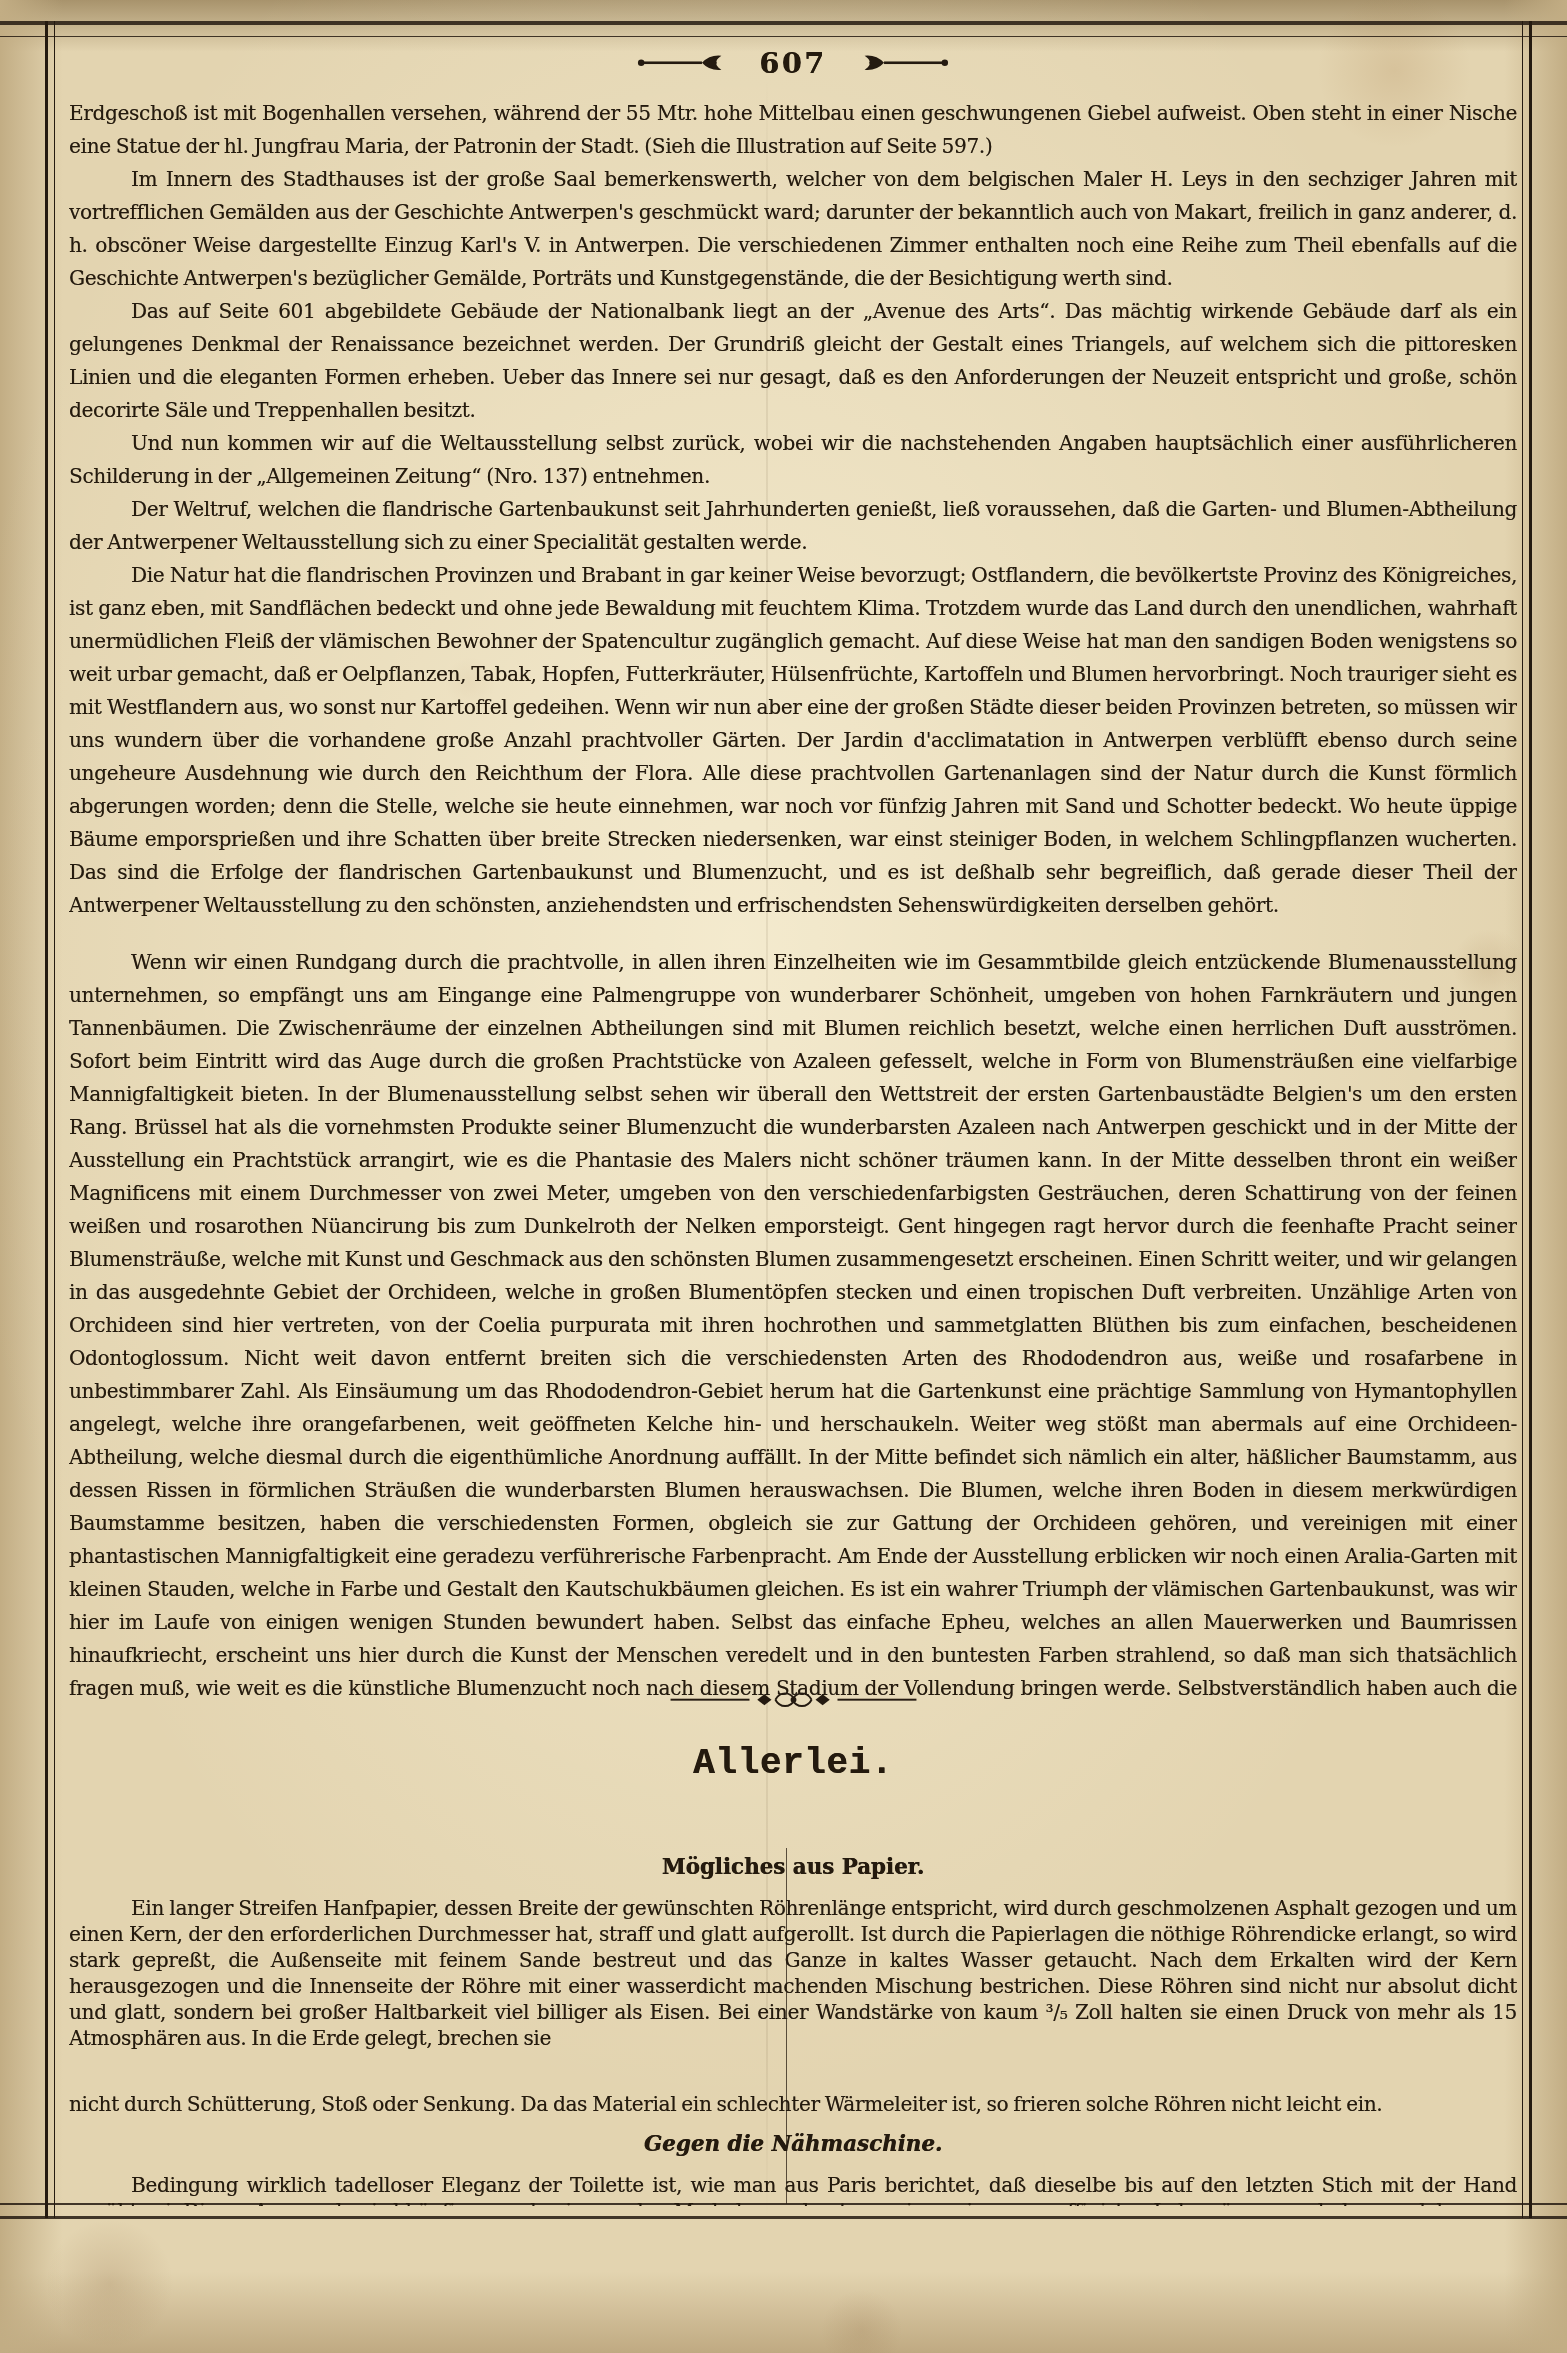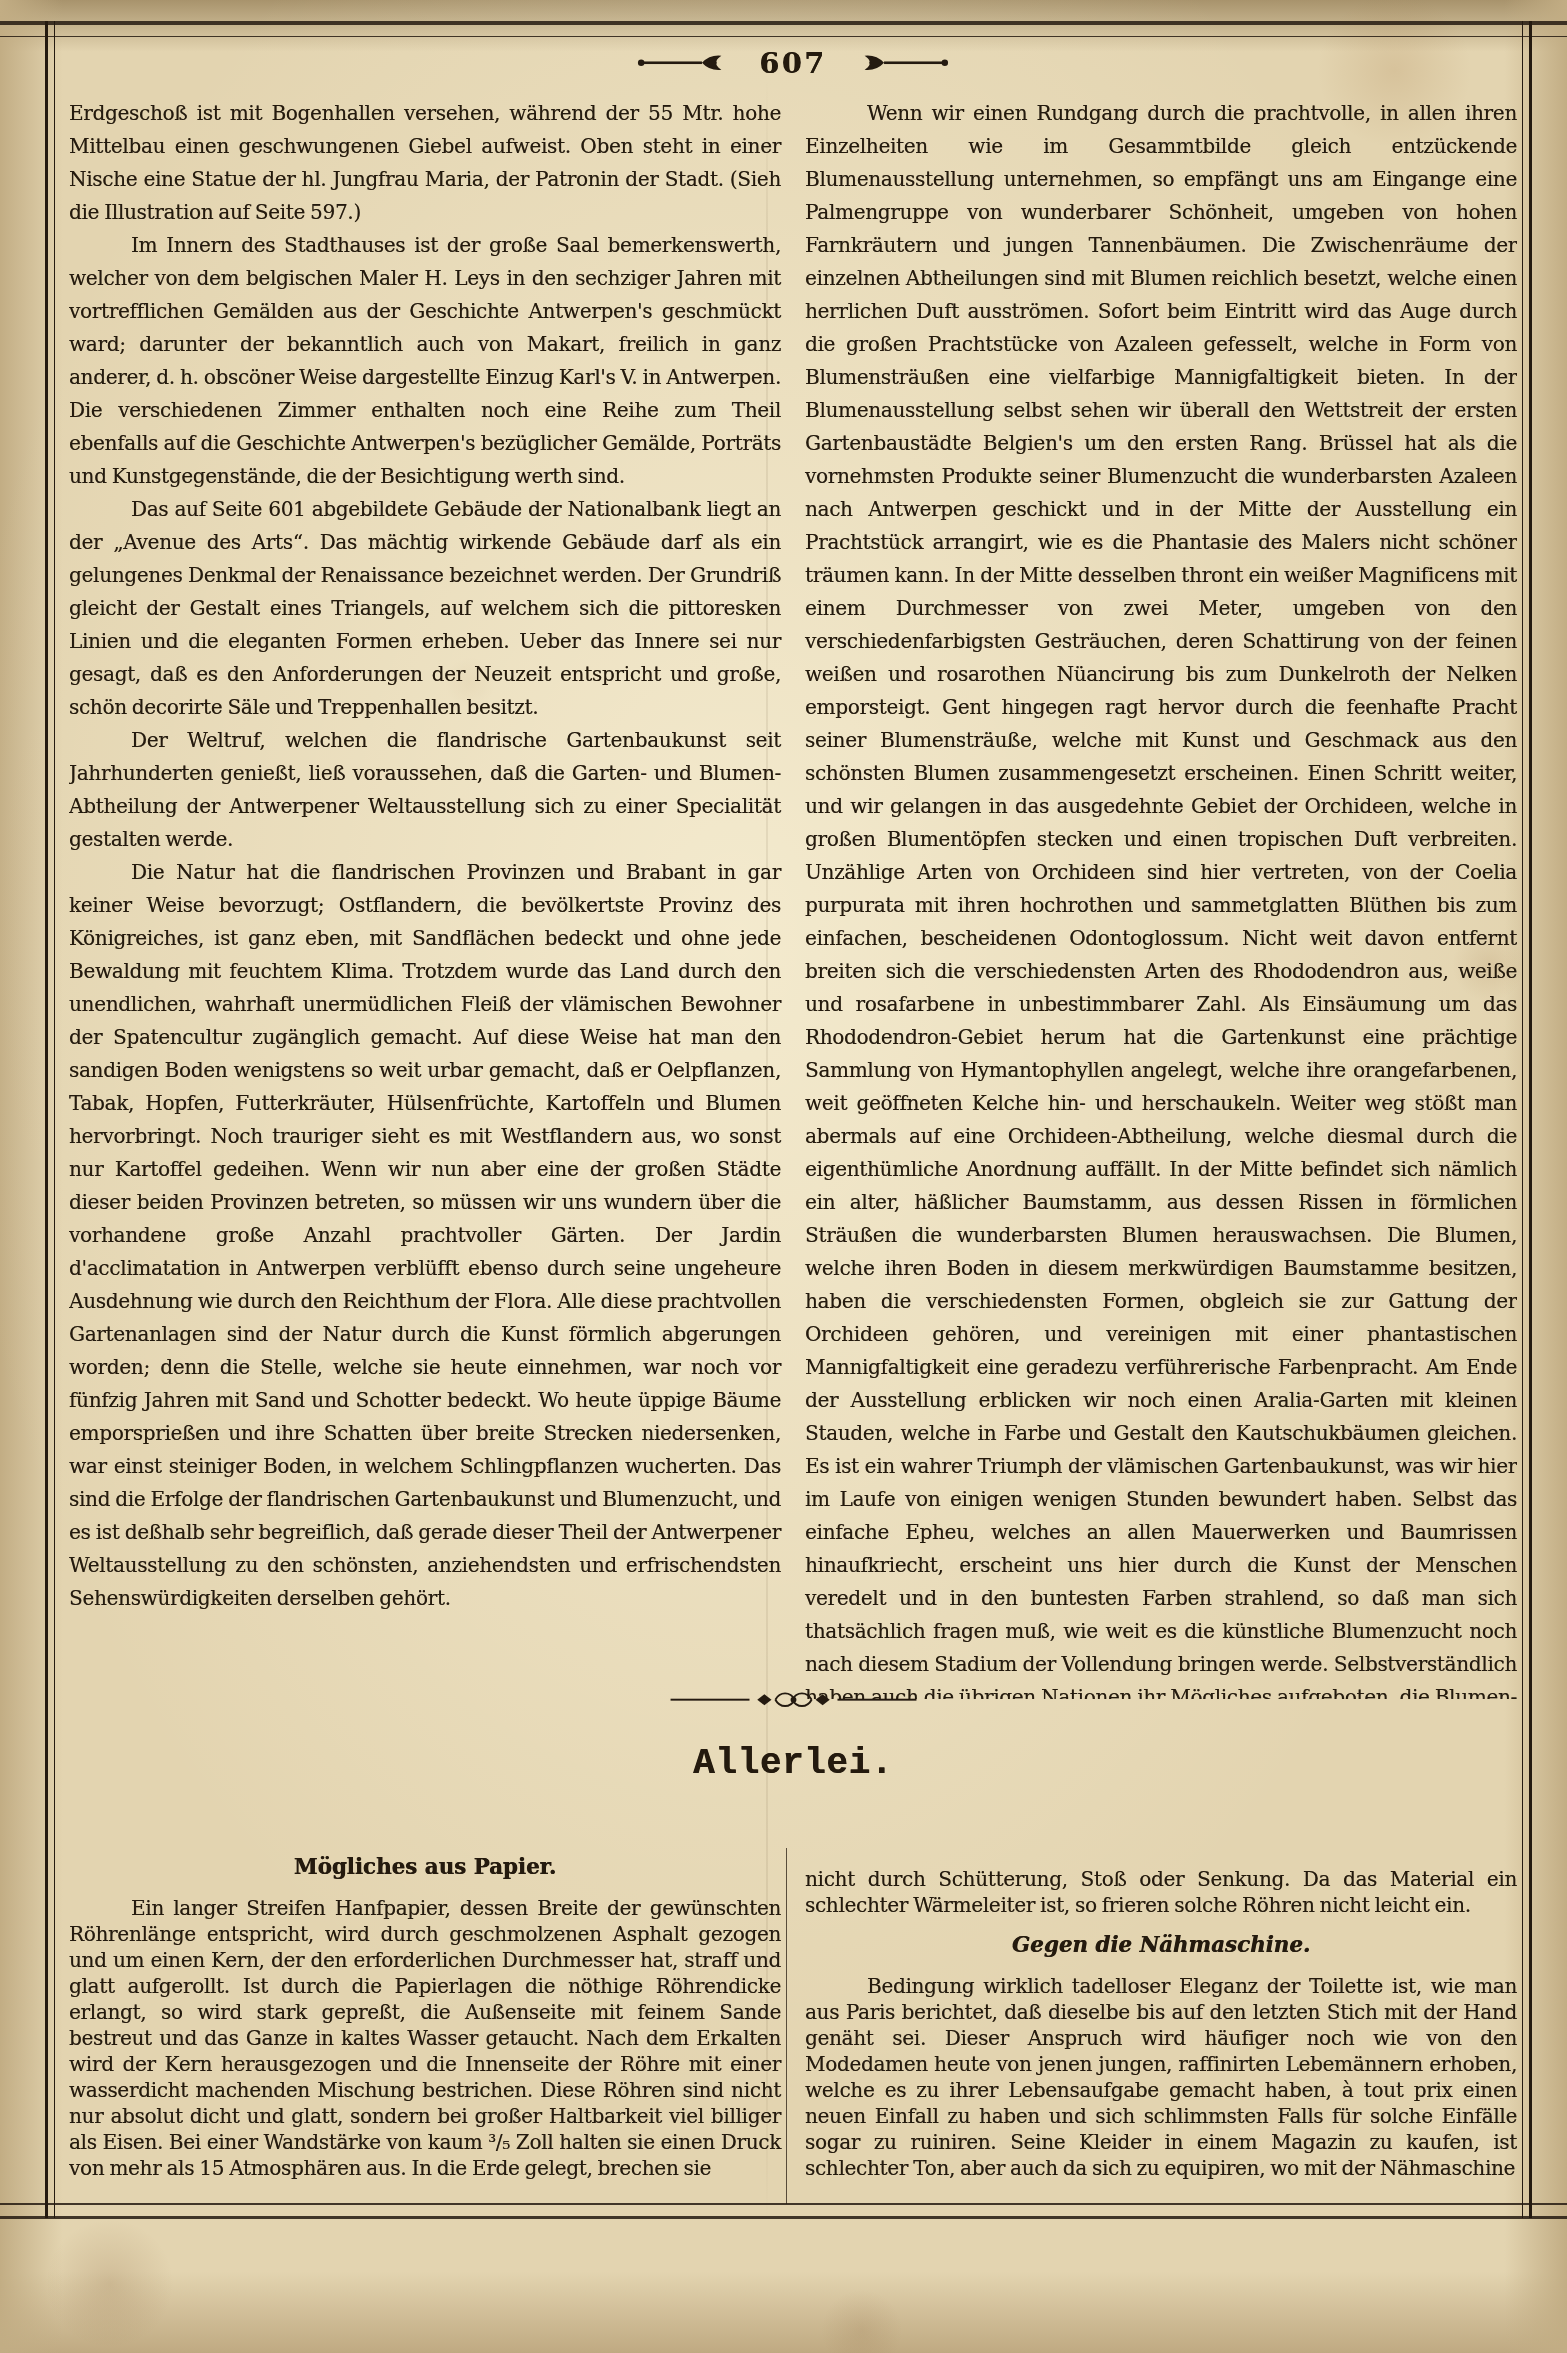"Erdgeschoß ist mit Bogenhallen versehen," .cols { flex-direction: none -> column }
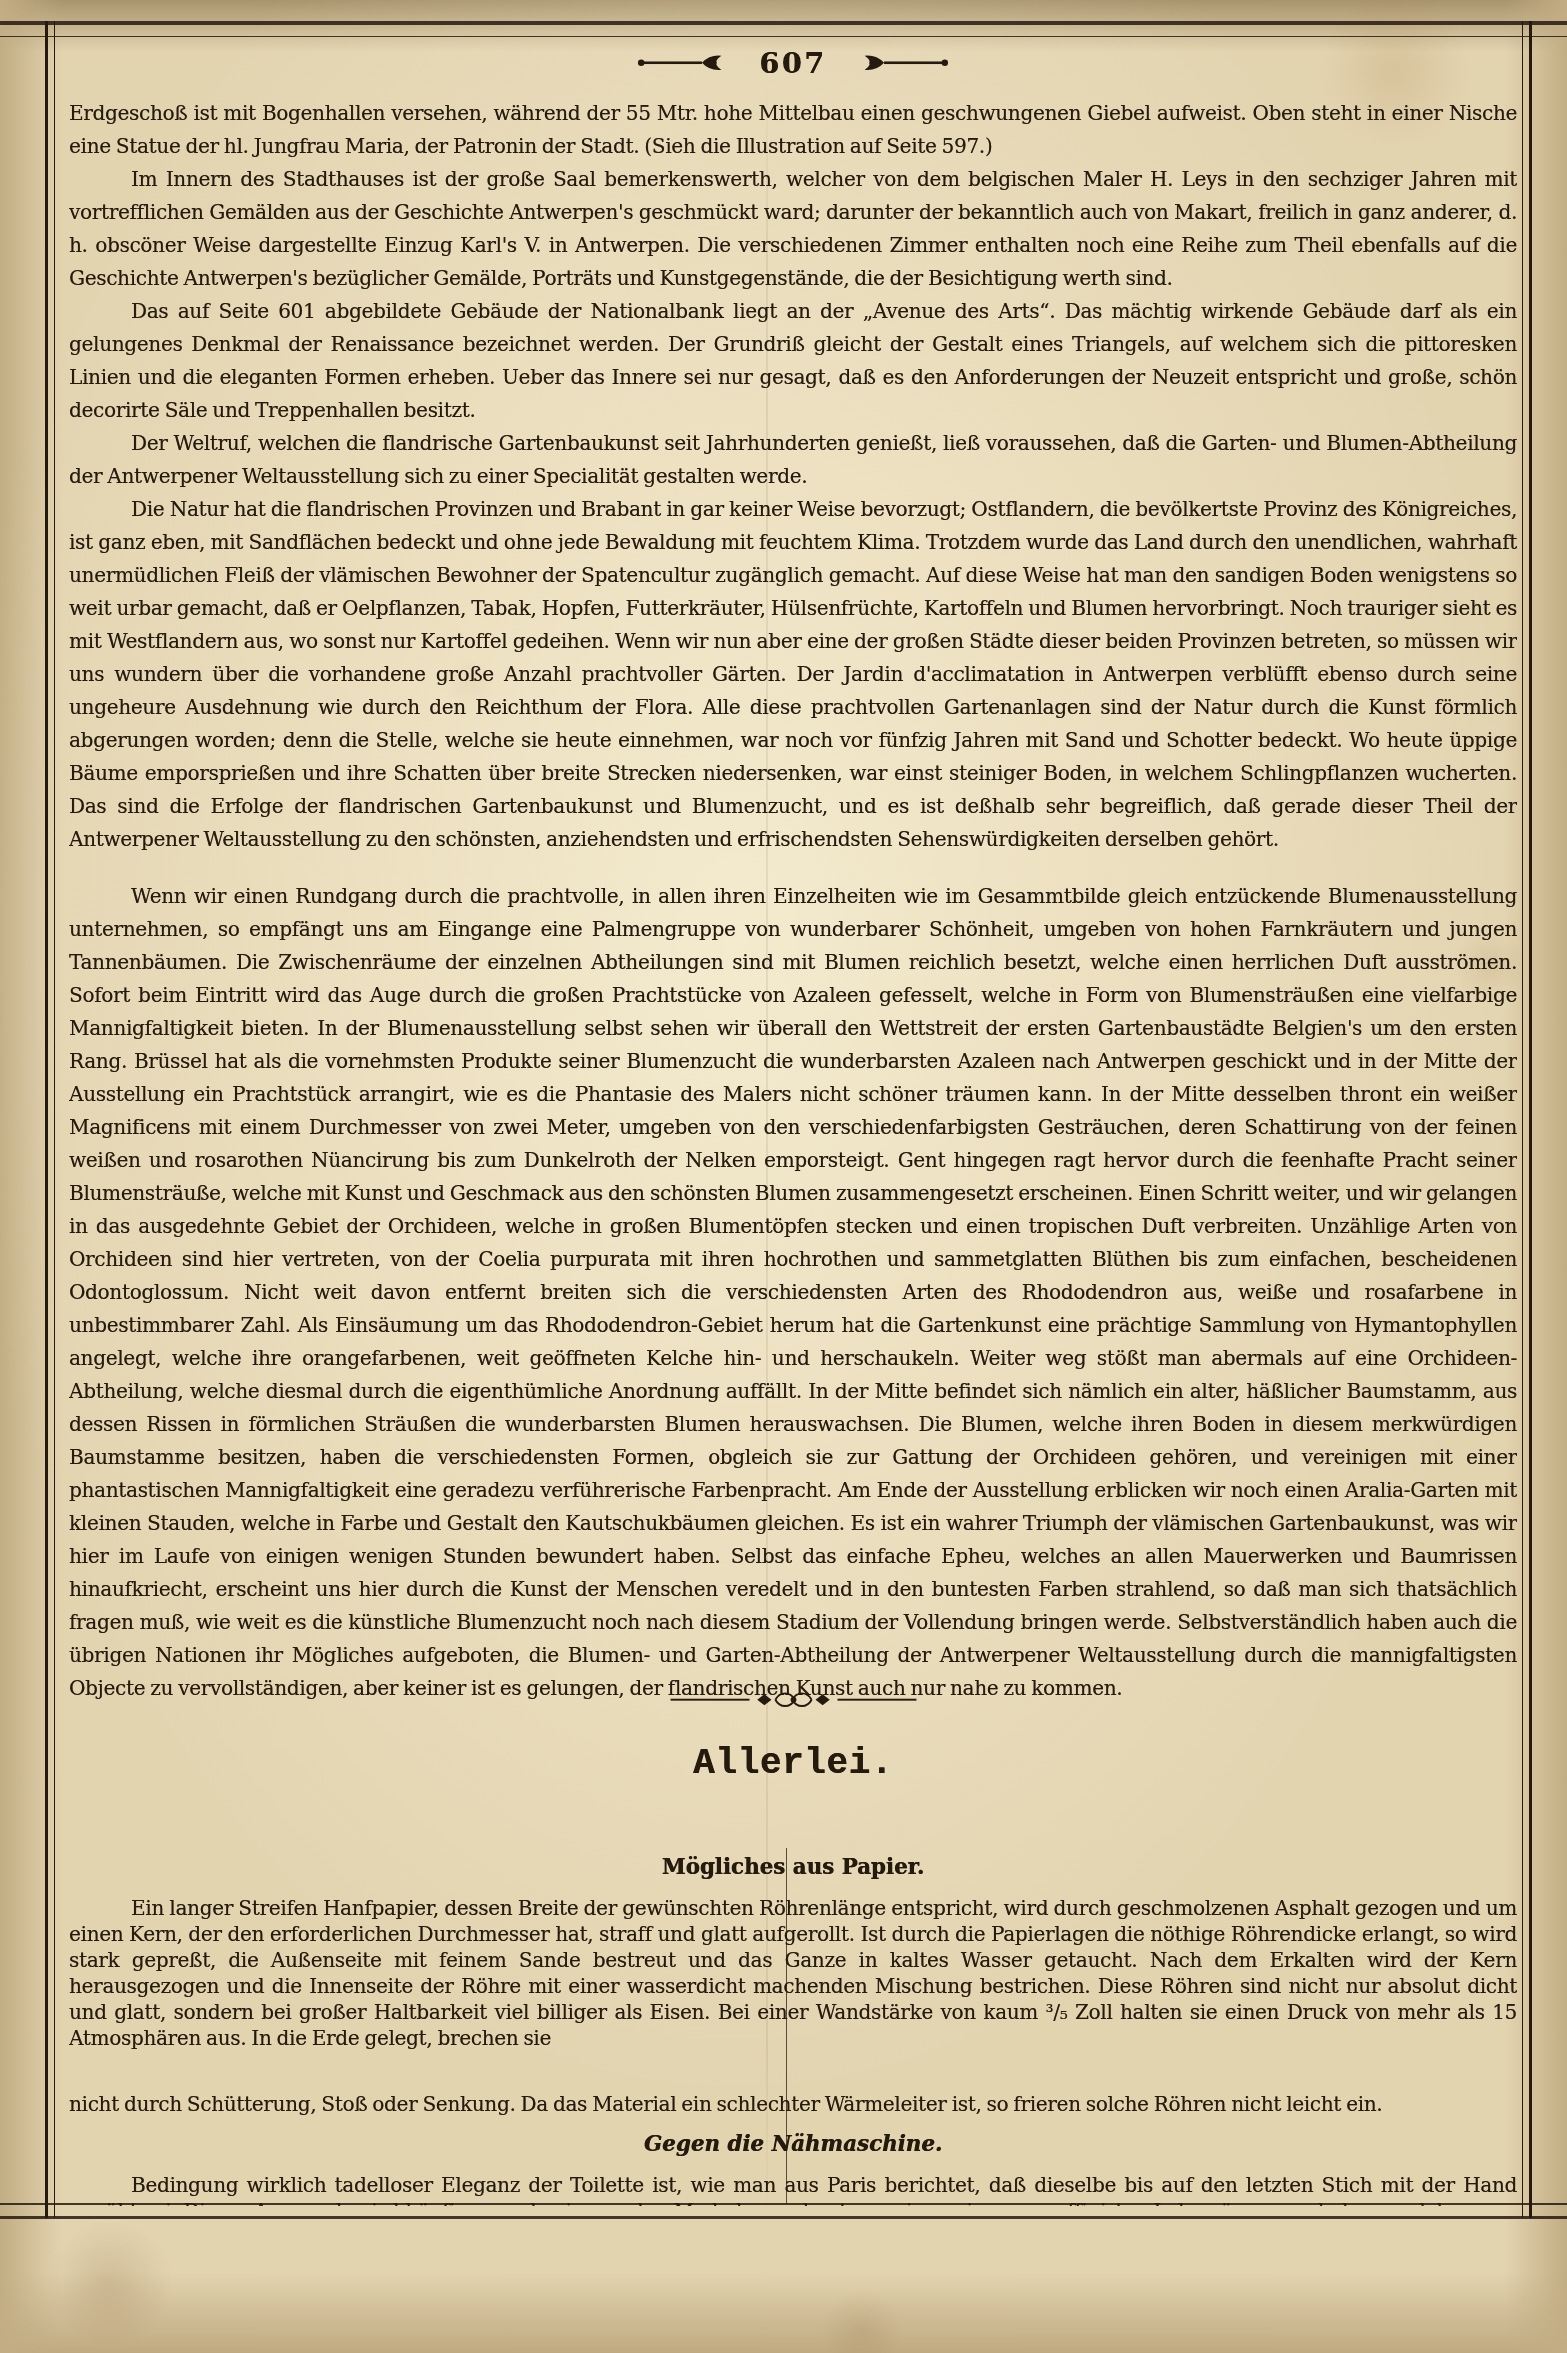"Und nun kommen wir auf" p { html: none -> <p>Und nun kommen wir auf die Weltausstellung selbst zurück, wobei wir die nachstehenden Angaben hauptsächlich einer ausführlicheren Schilderung in der „Allgemeinen Zeitung“ (Nro. 137) entnehmen.</p> }
